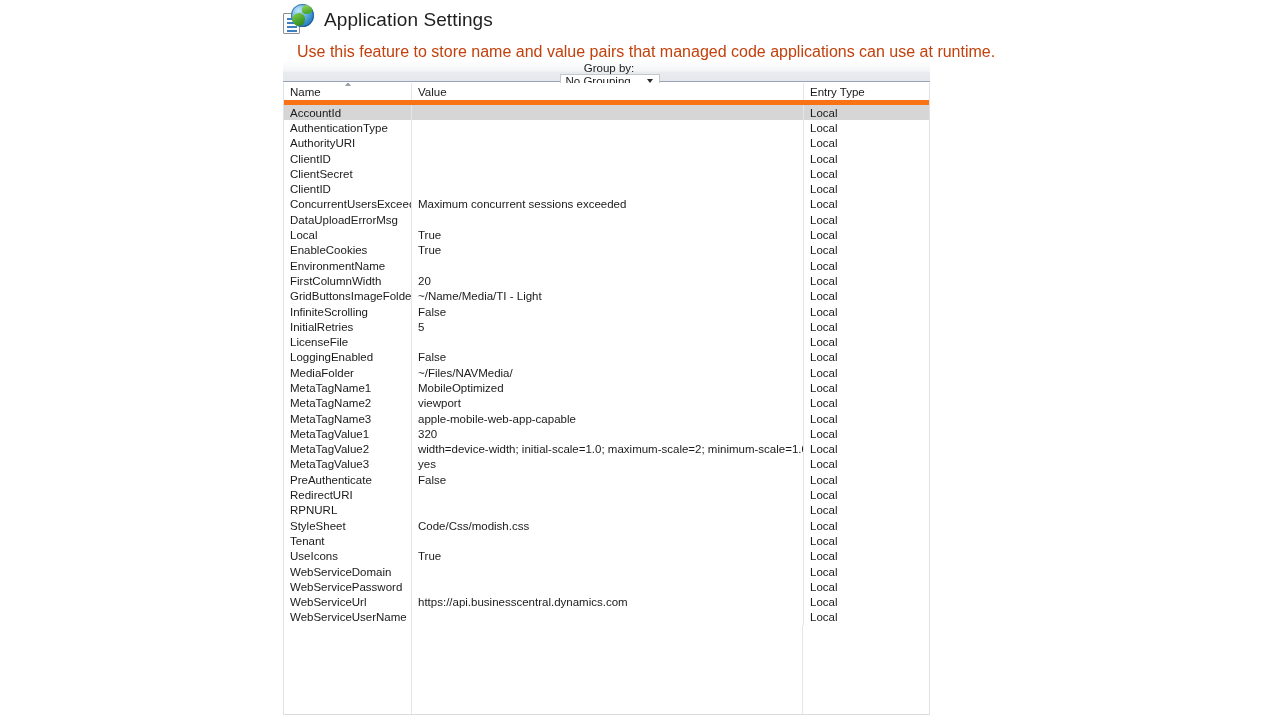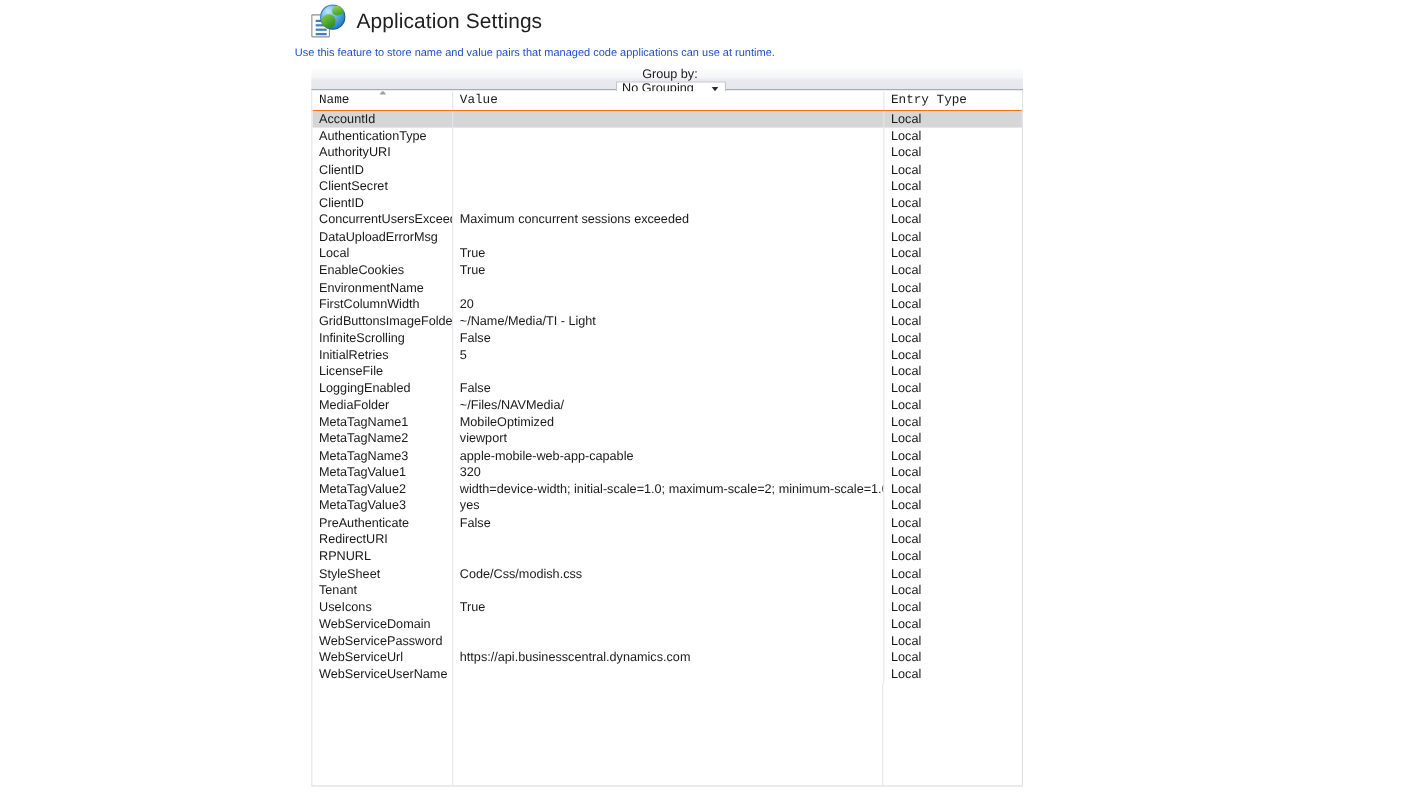"Use this feature to store" .page-description { color: #1d4ed8 -> #c2410c; font-size: 10px -> 16px; left: 268px -> 297px }
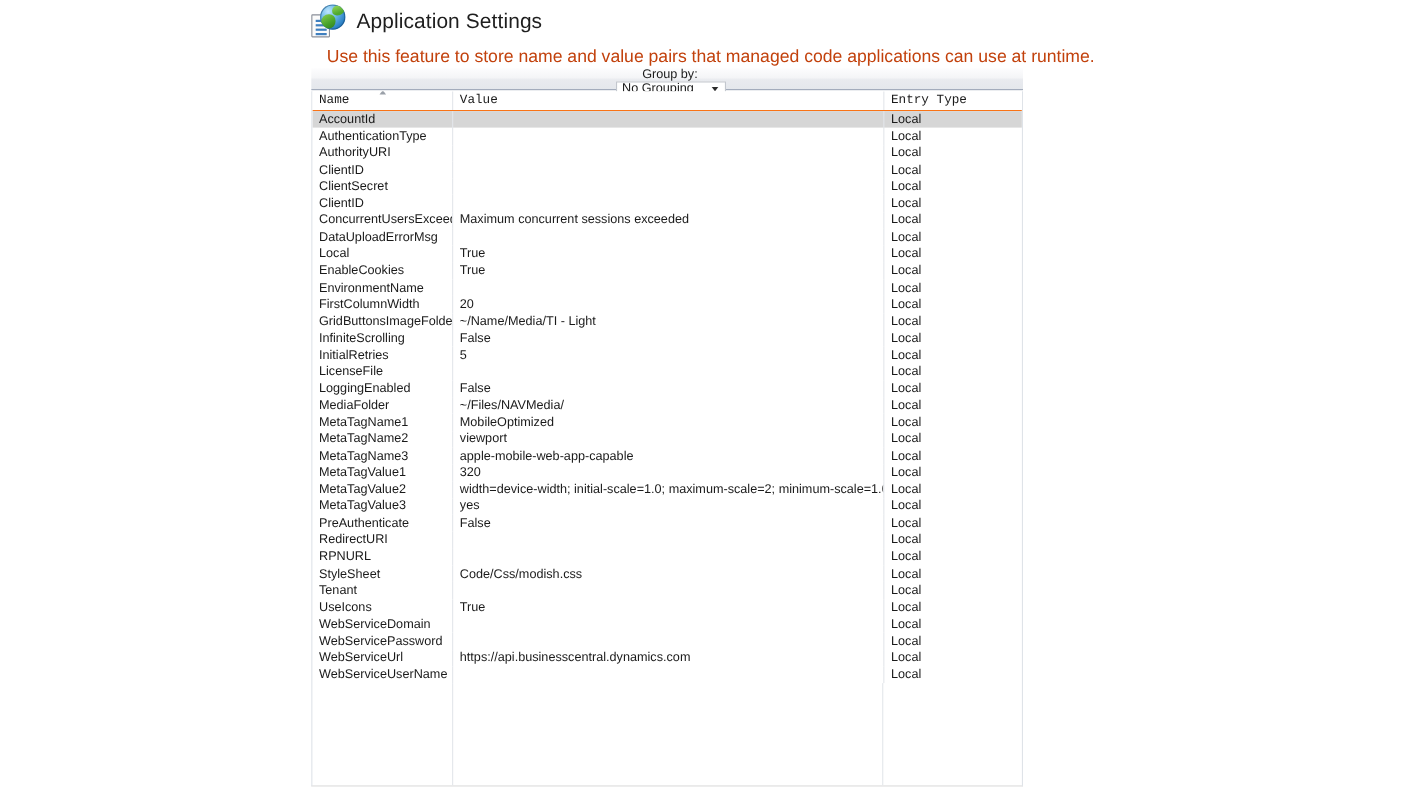"Name" .grid-header { border-bottom: 1px solid #f97316 -> 5px solid #f97316; font-family: Liberation Mono, monospace -> none }
